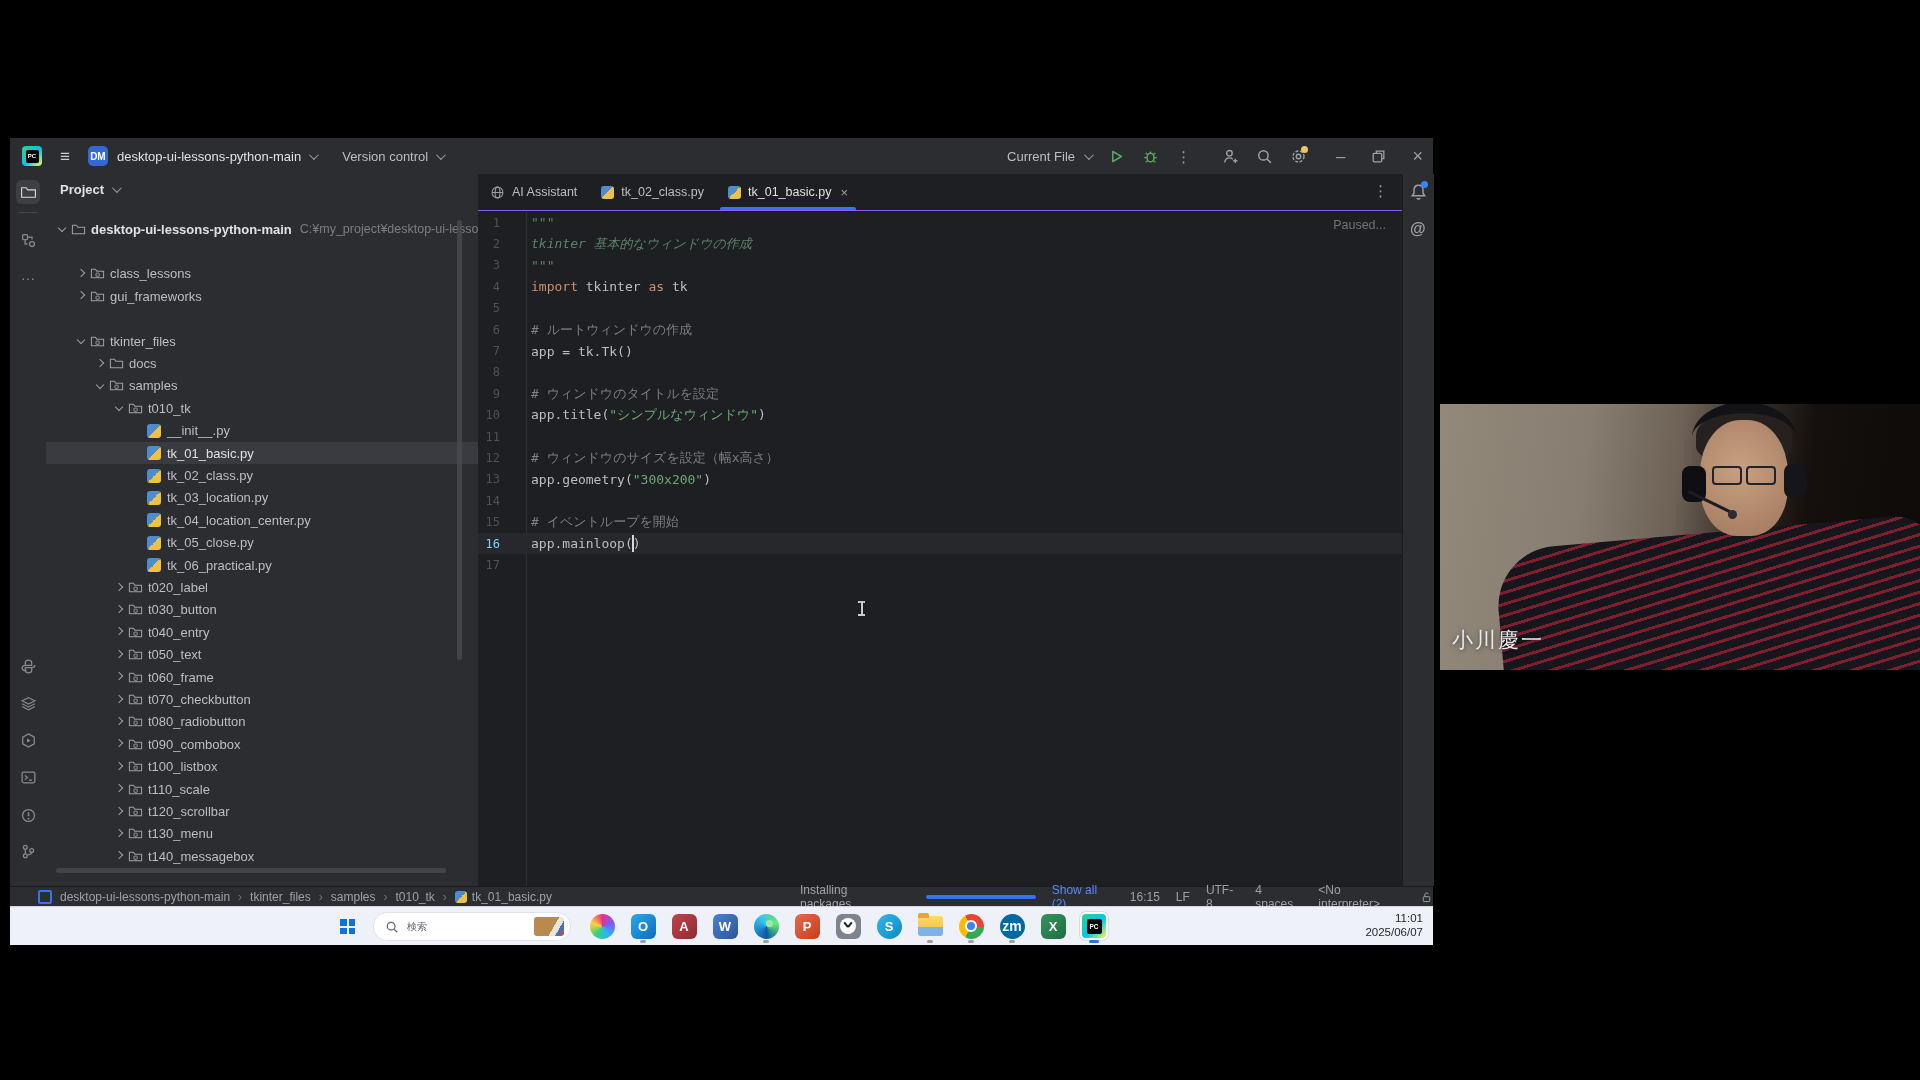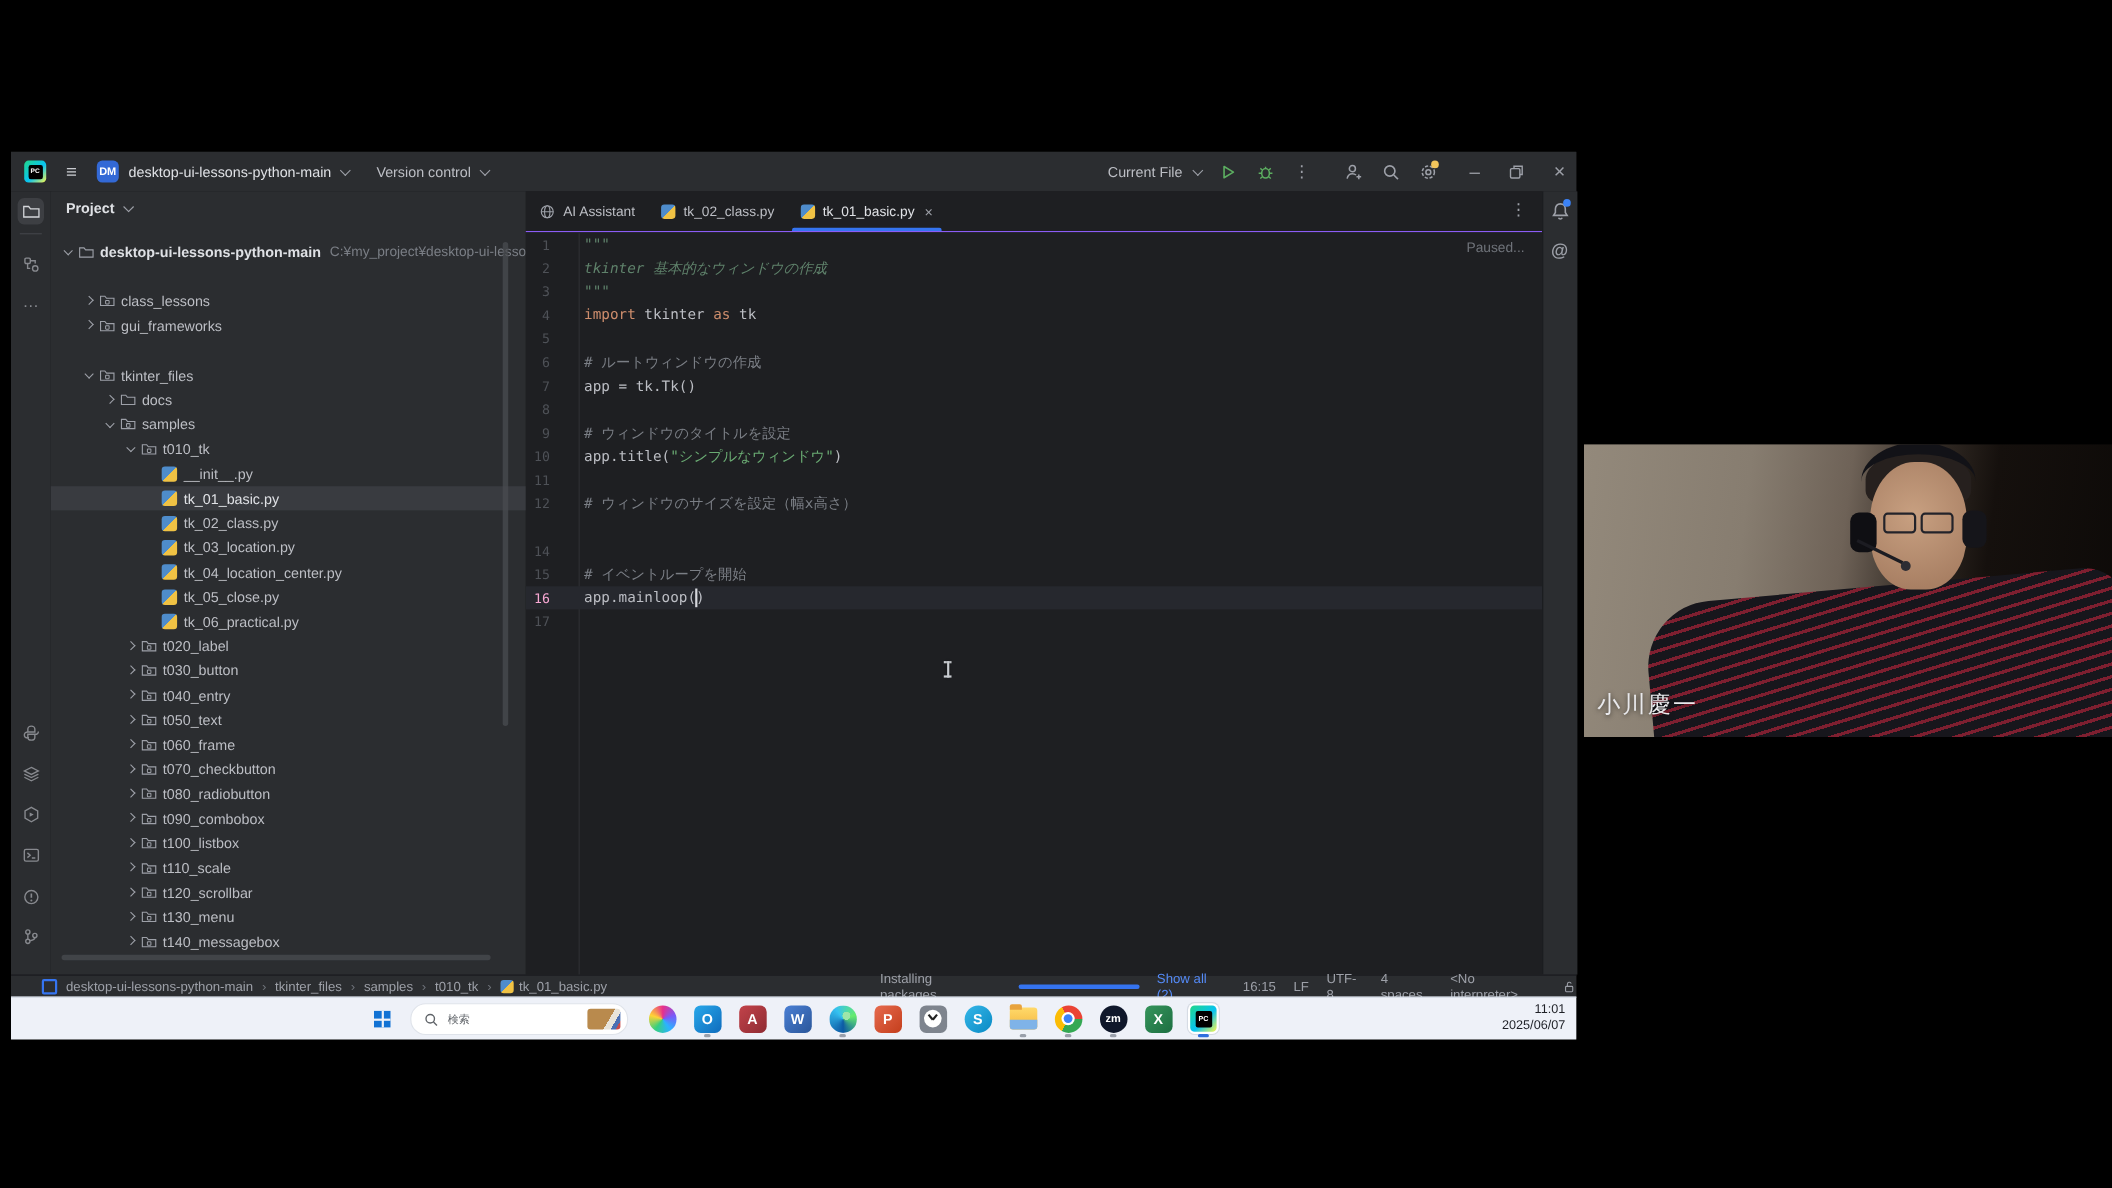"13" div.cline { html: none -> <div> <span>13</span> <span><span>app.geometry(</span><span>"300x200"</span><span>)</span></span> </div> }
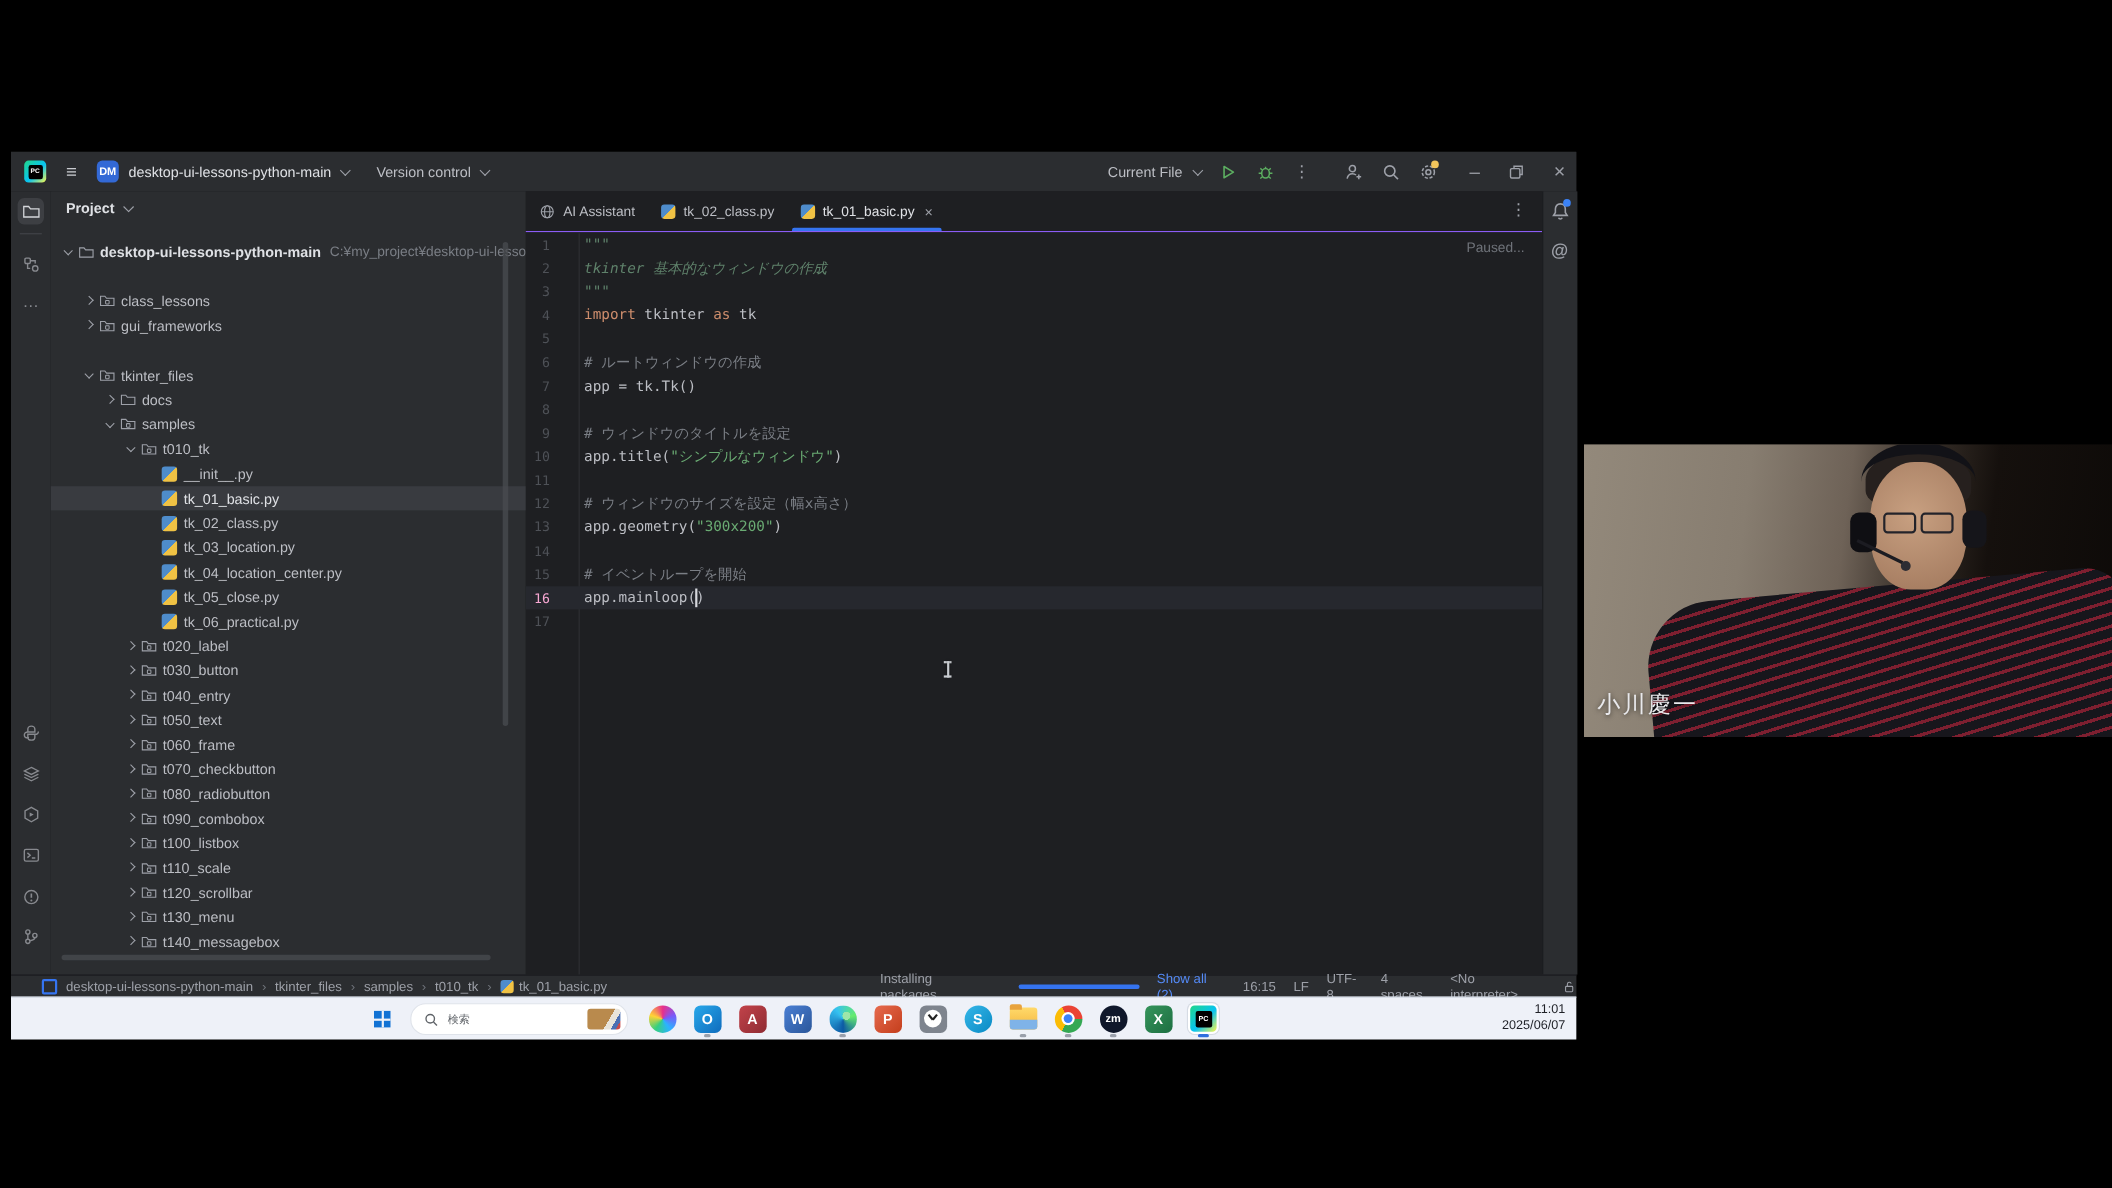"16" .cline.cur .ln { color: #f9a8d4 -> #7dd3fc }
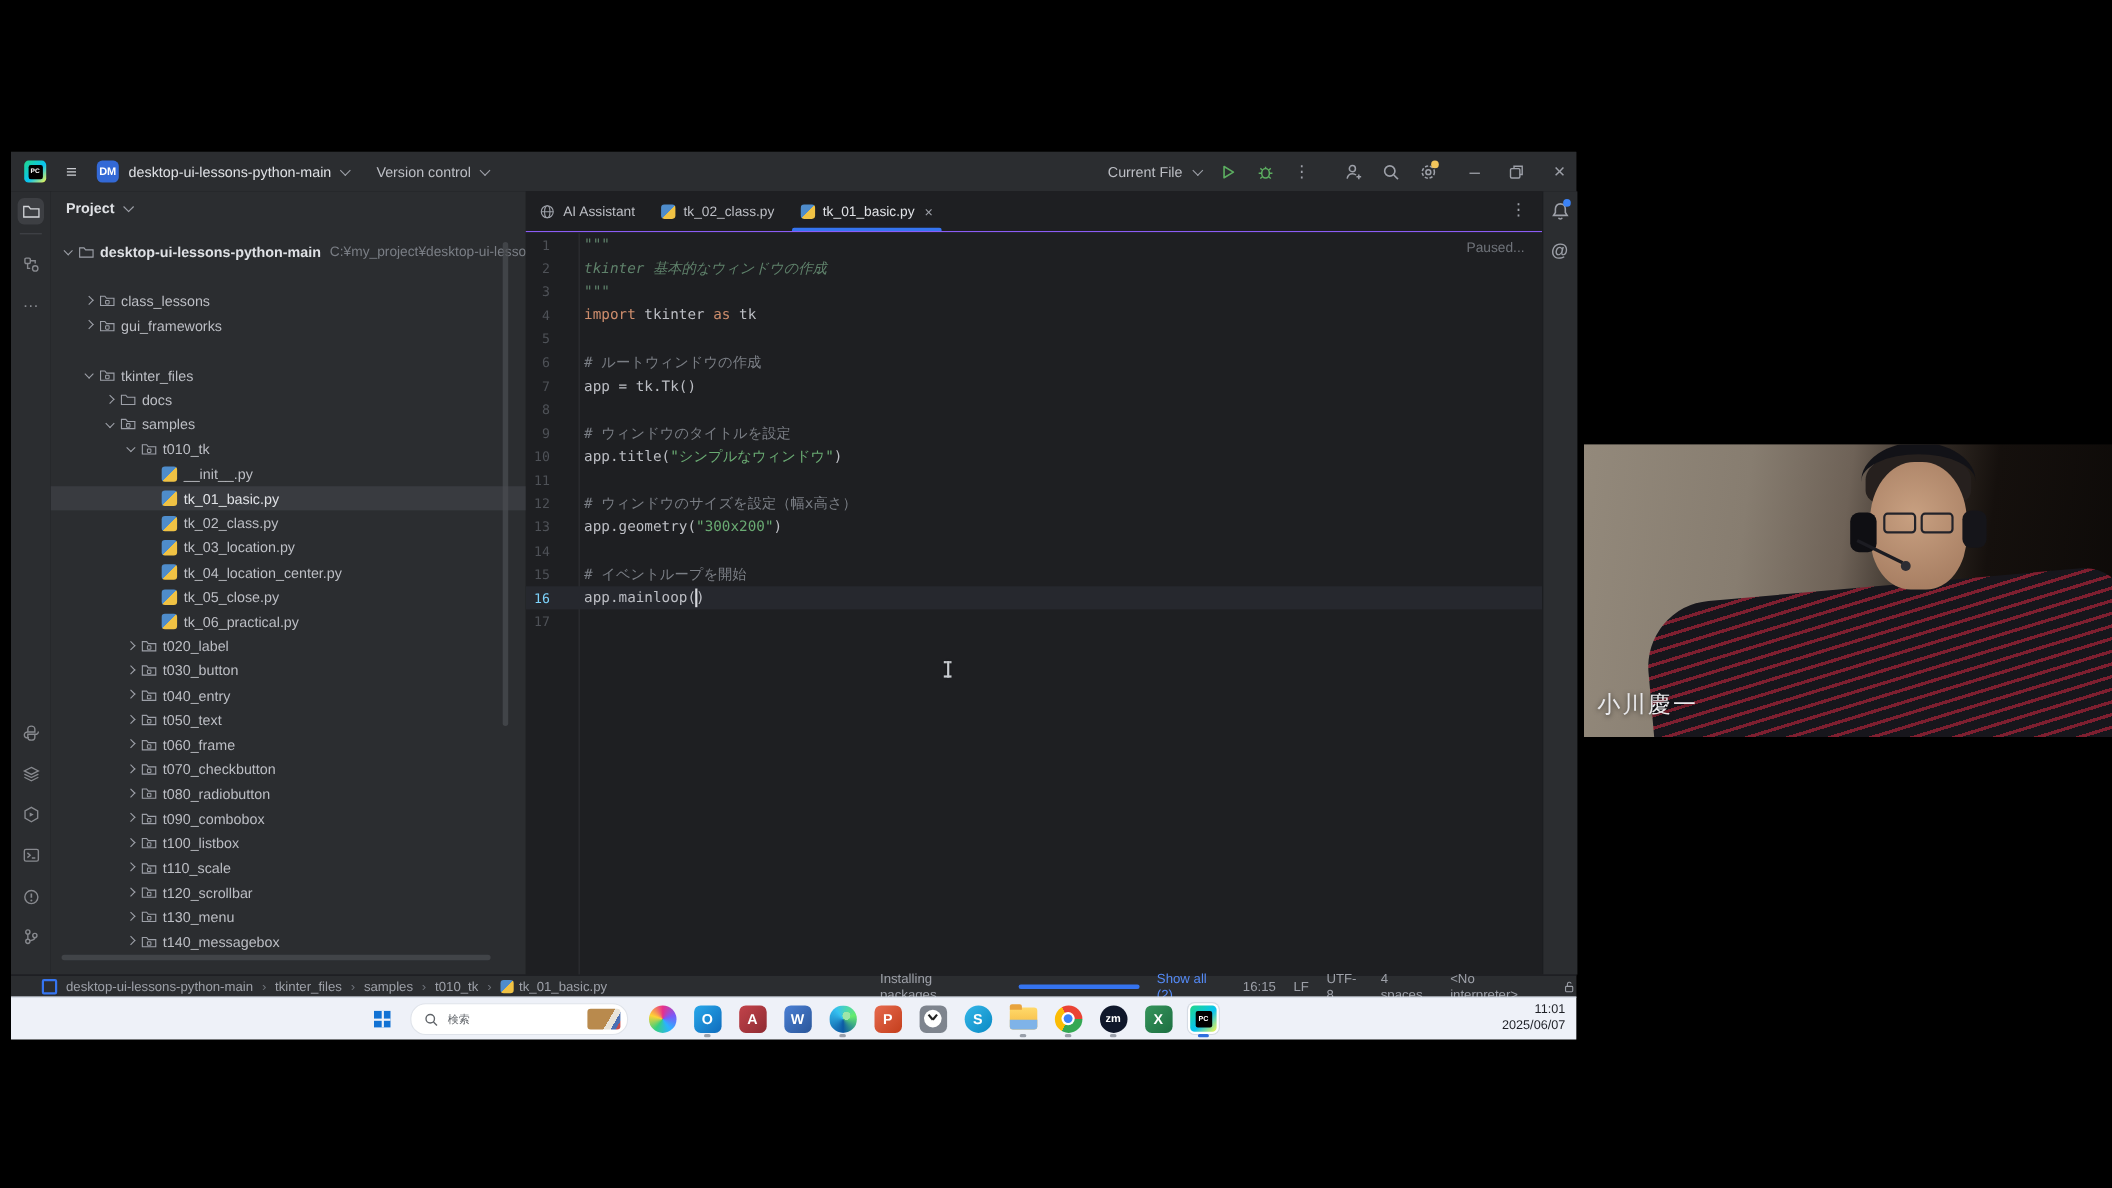"zm" div.appsq { background: #0f172a -> #0369a1; font-size: 10px -> 14px }
